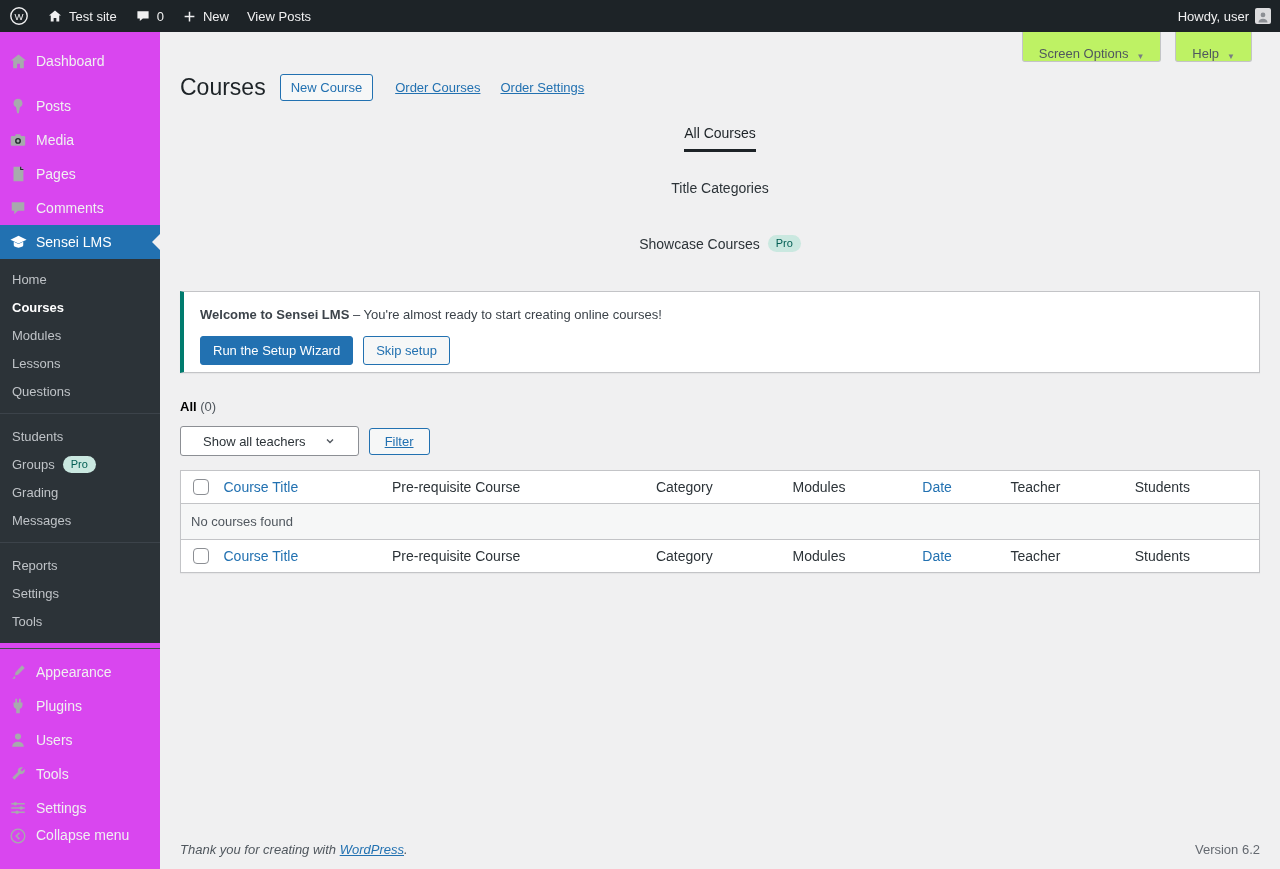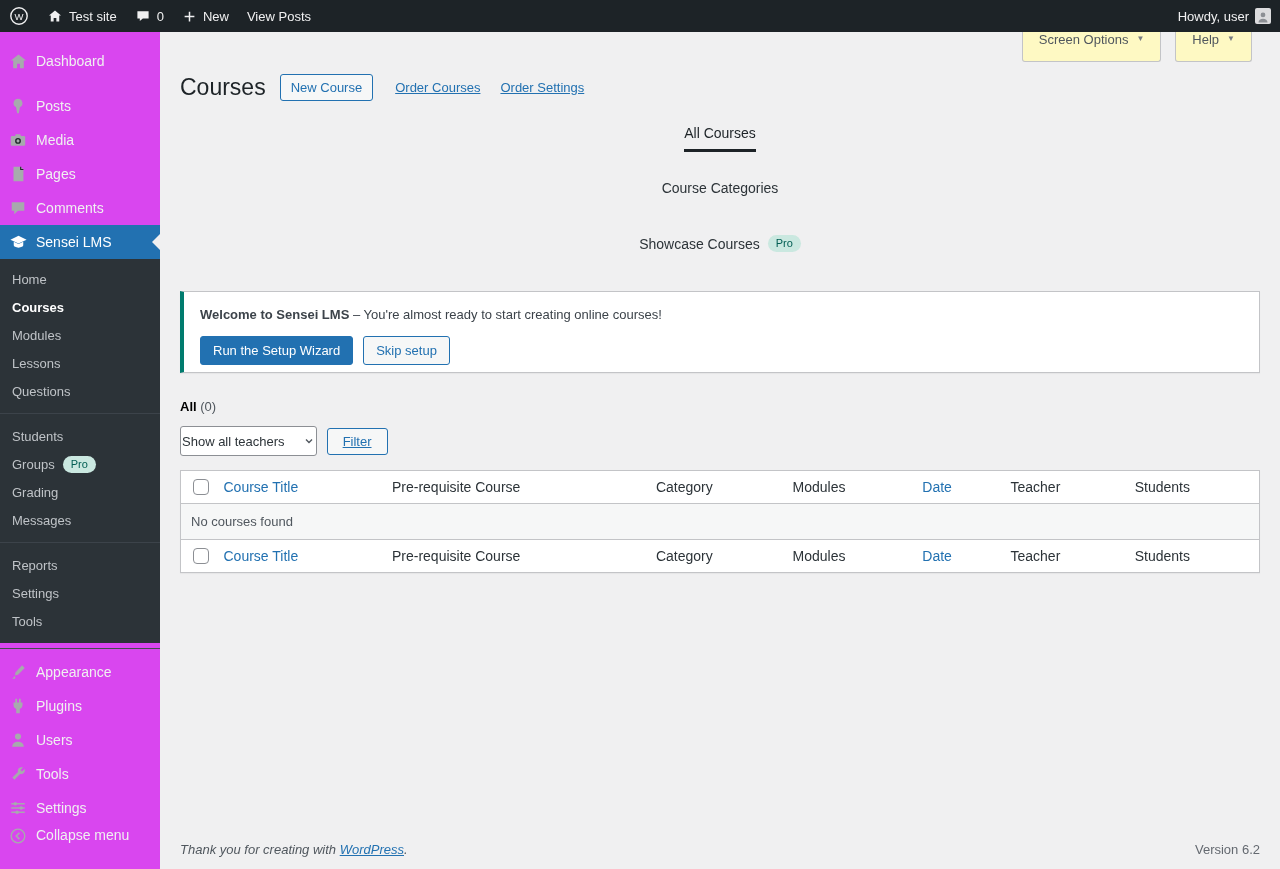"Screen Options" .meta-link { align-items: flex-start -> flex-end; background: #fef9c3 -> #bef264 }
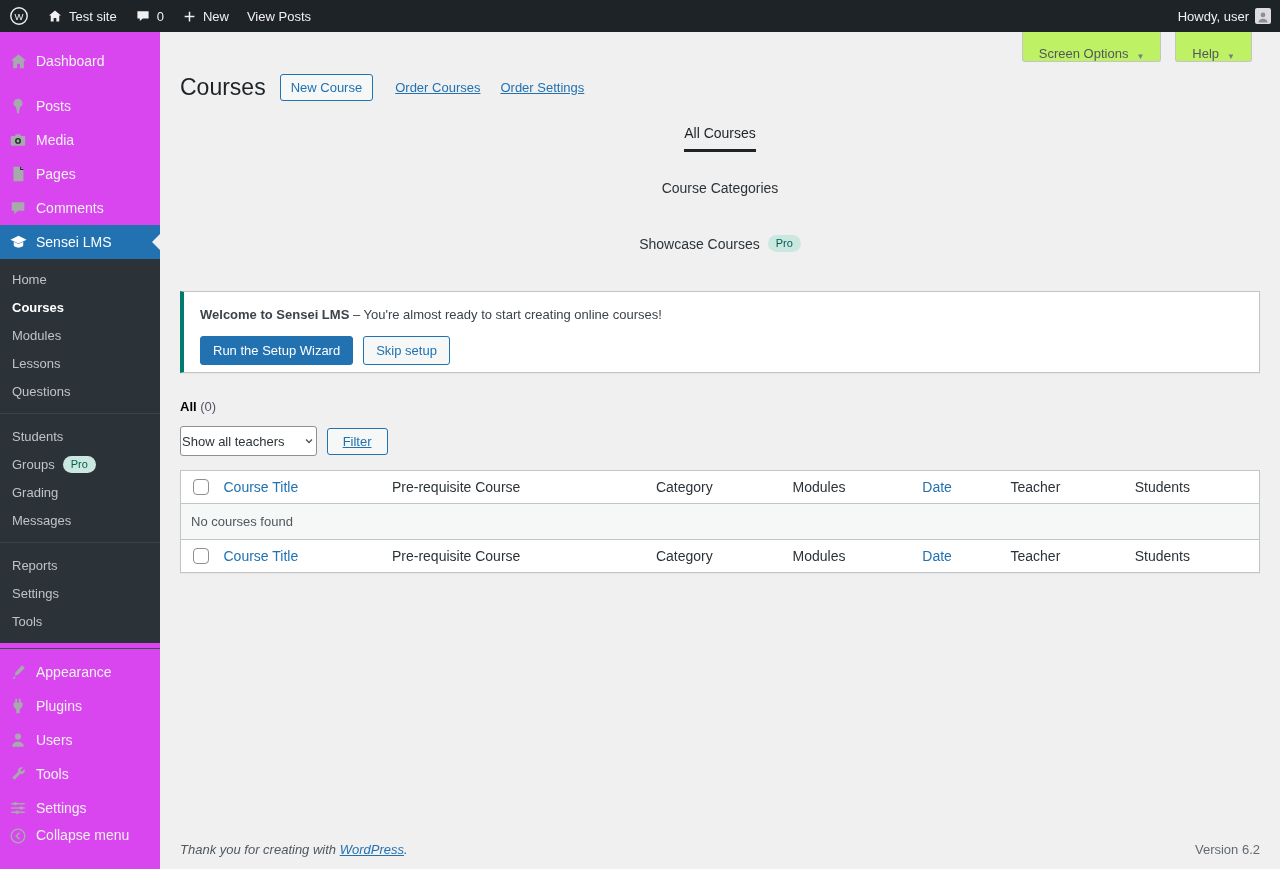"Course Categories" span { text: Course -> Title }
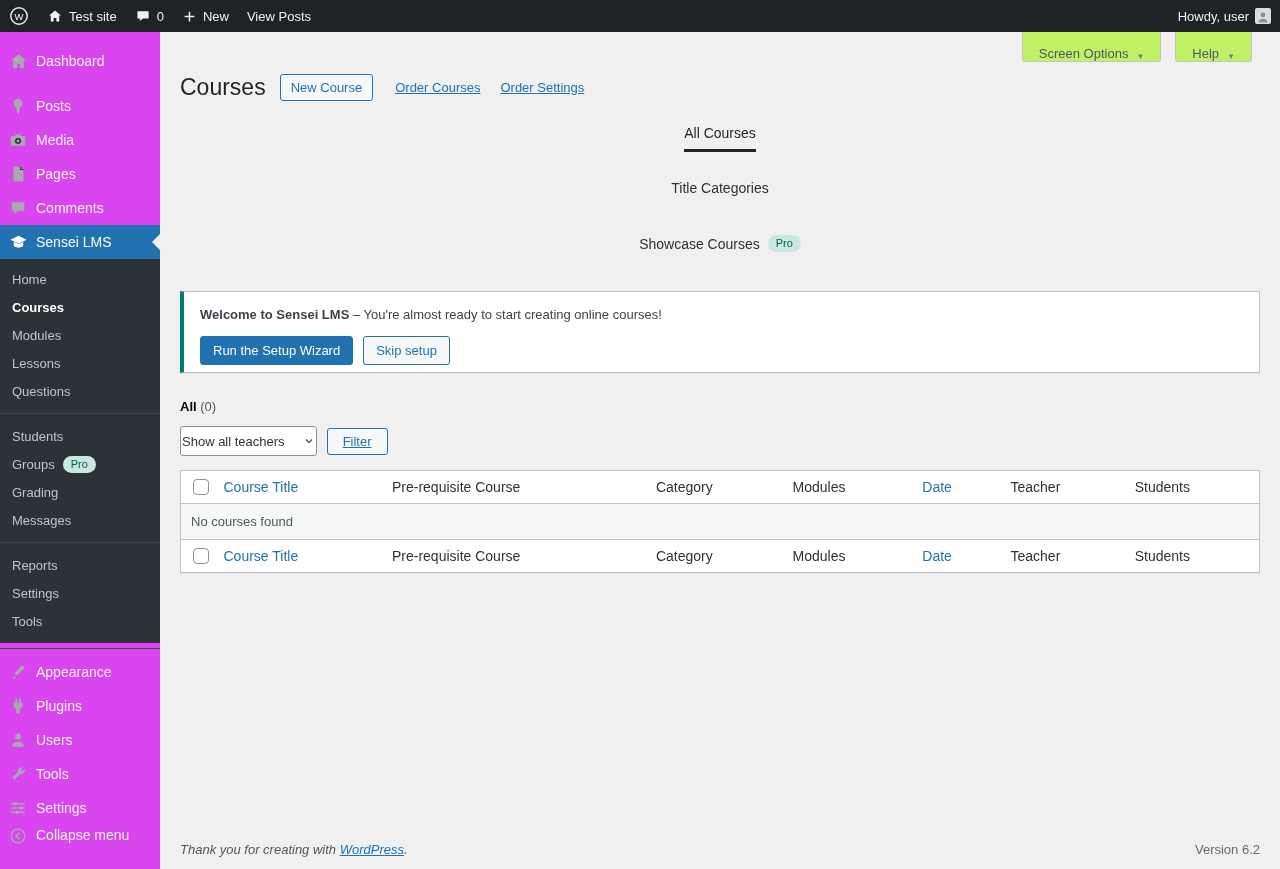"Show all teachers" .fake-select { padding: 0 1px -> 0 22px }
